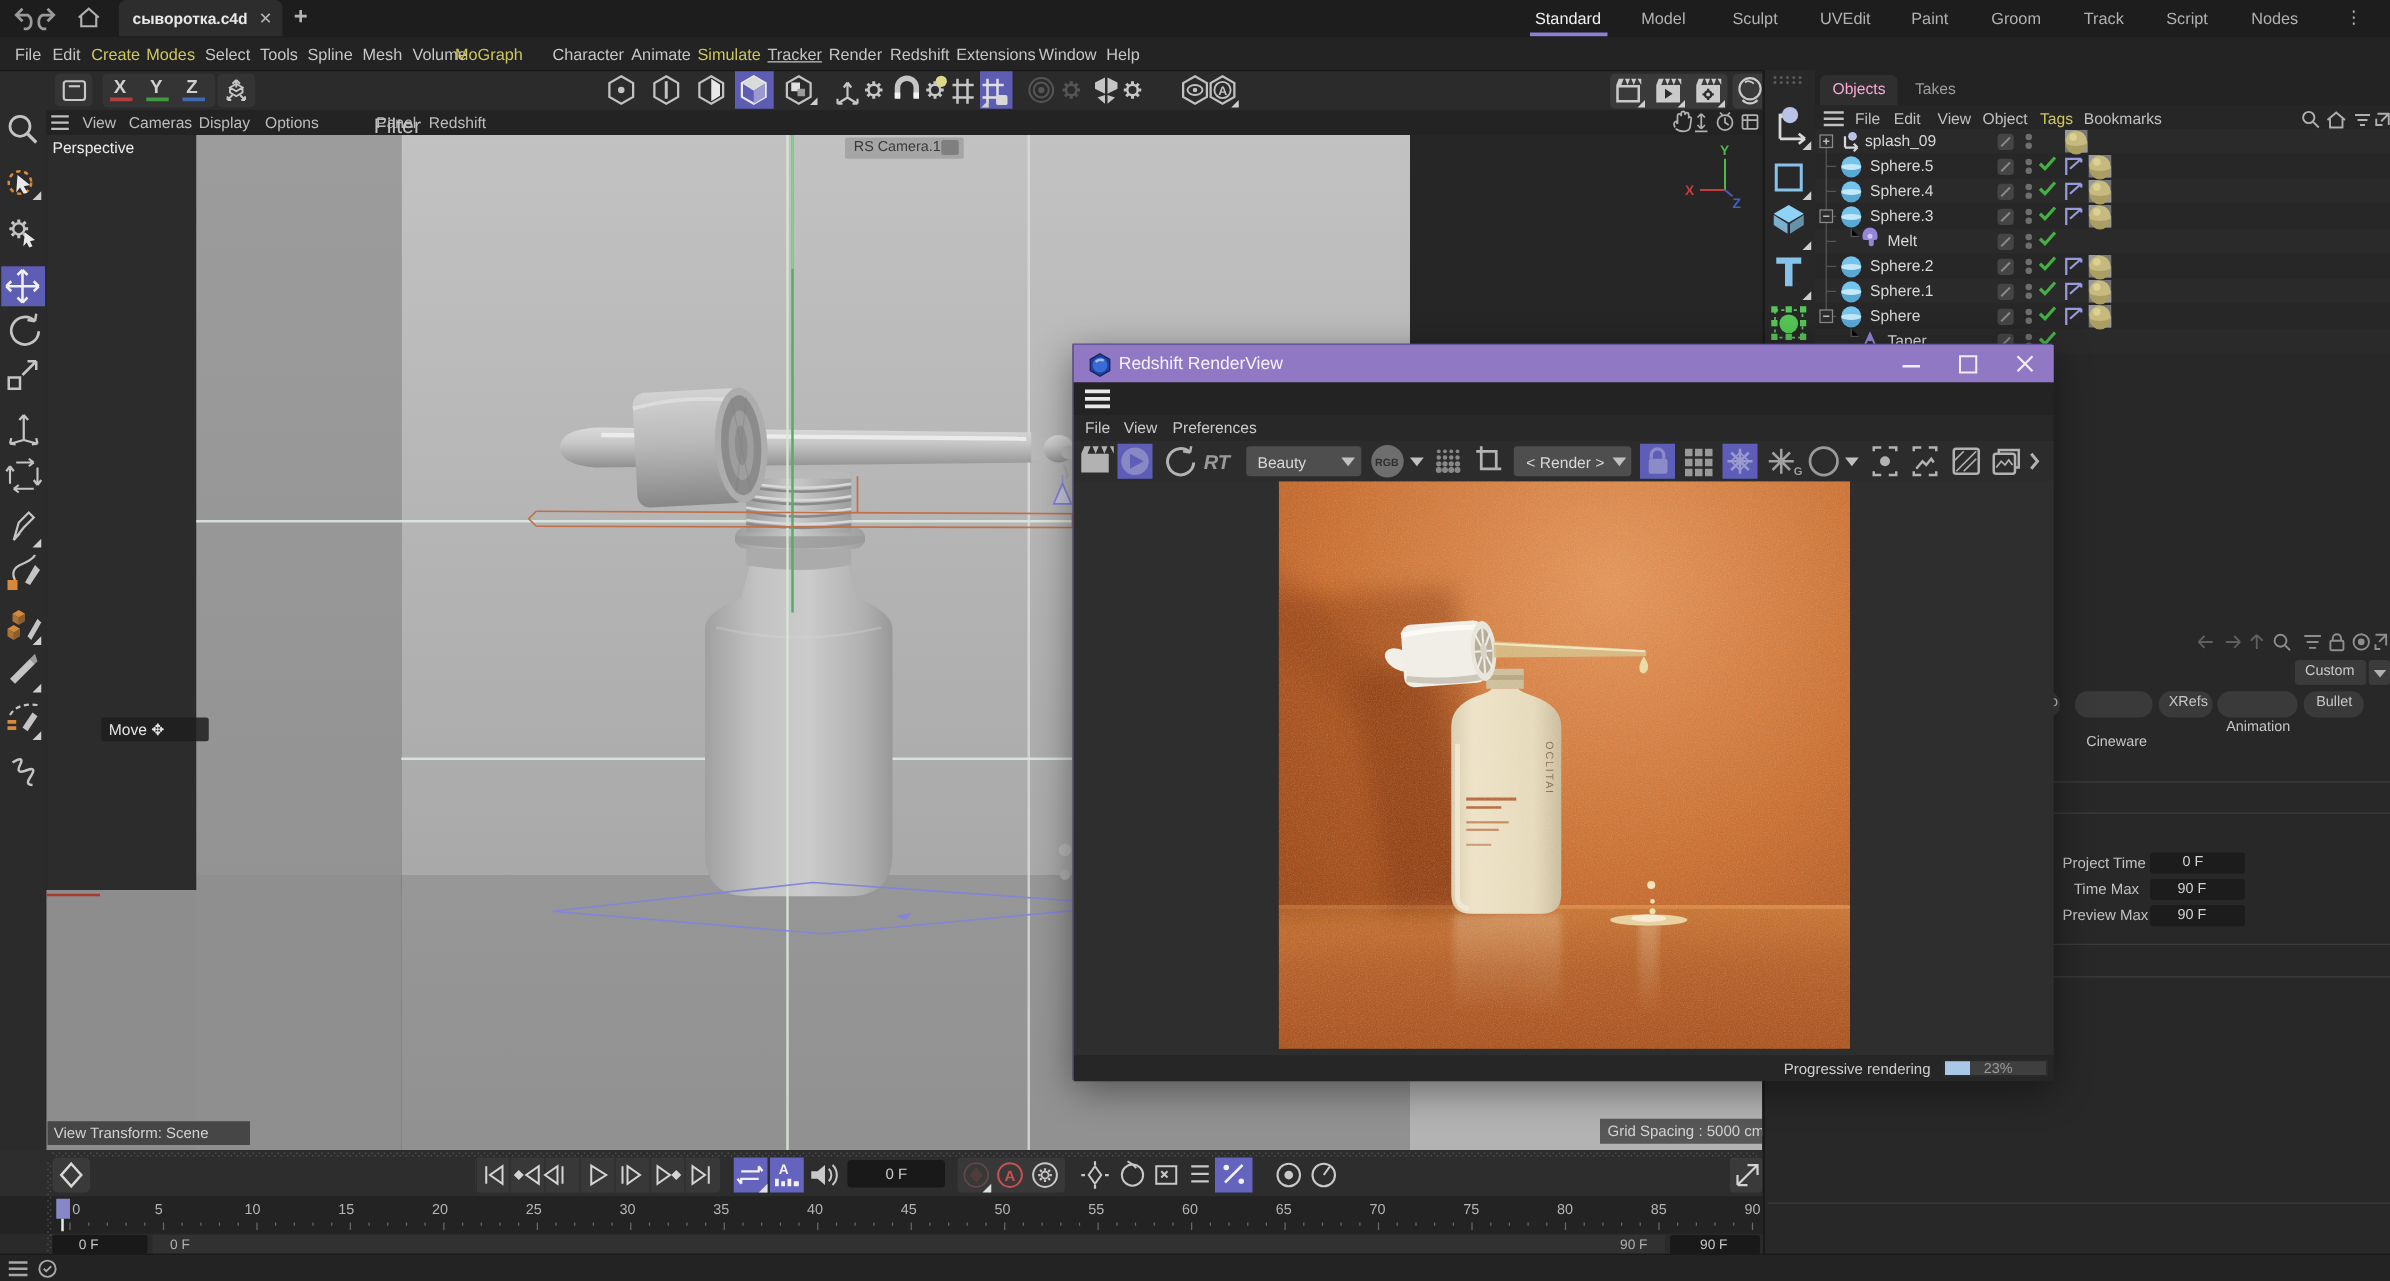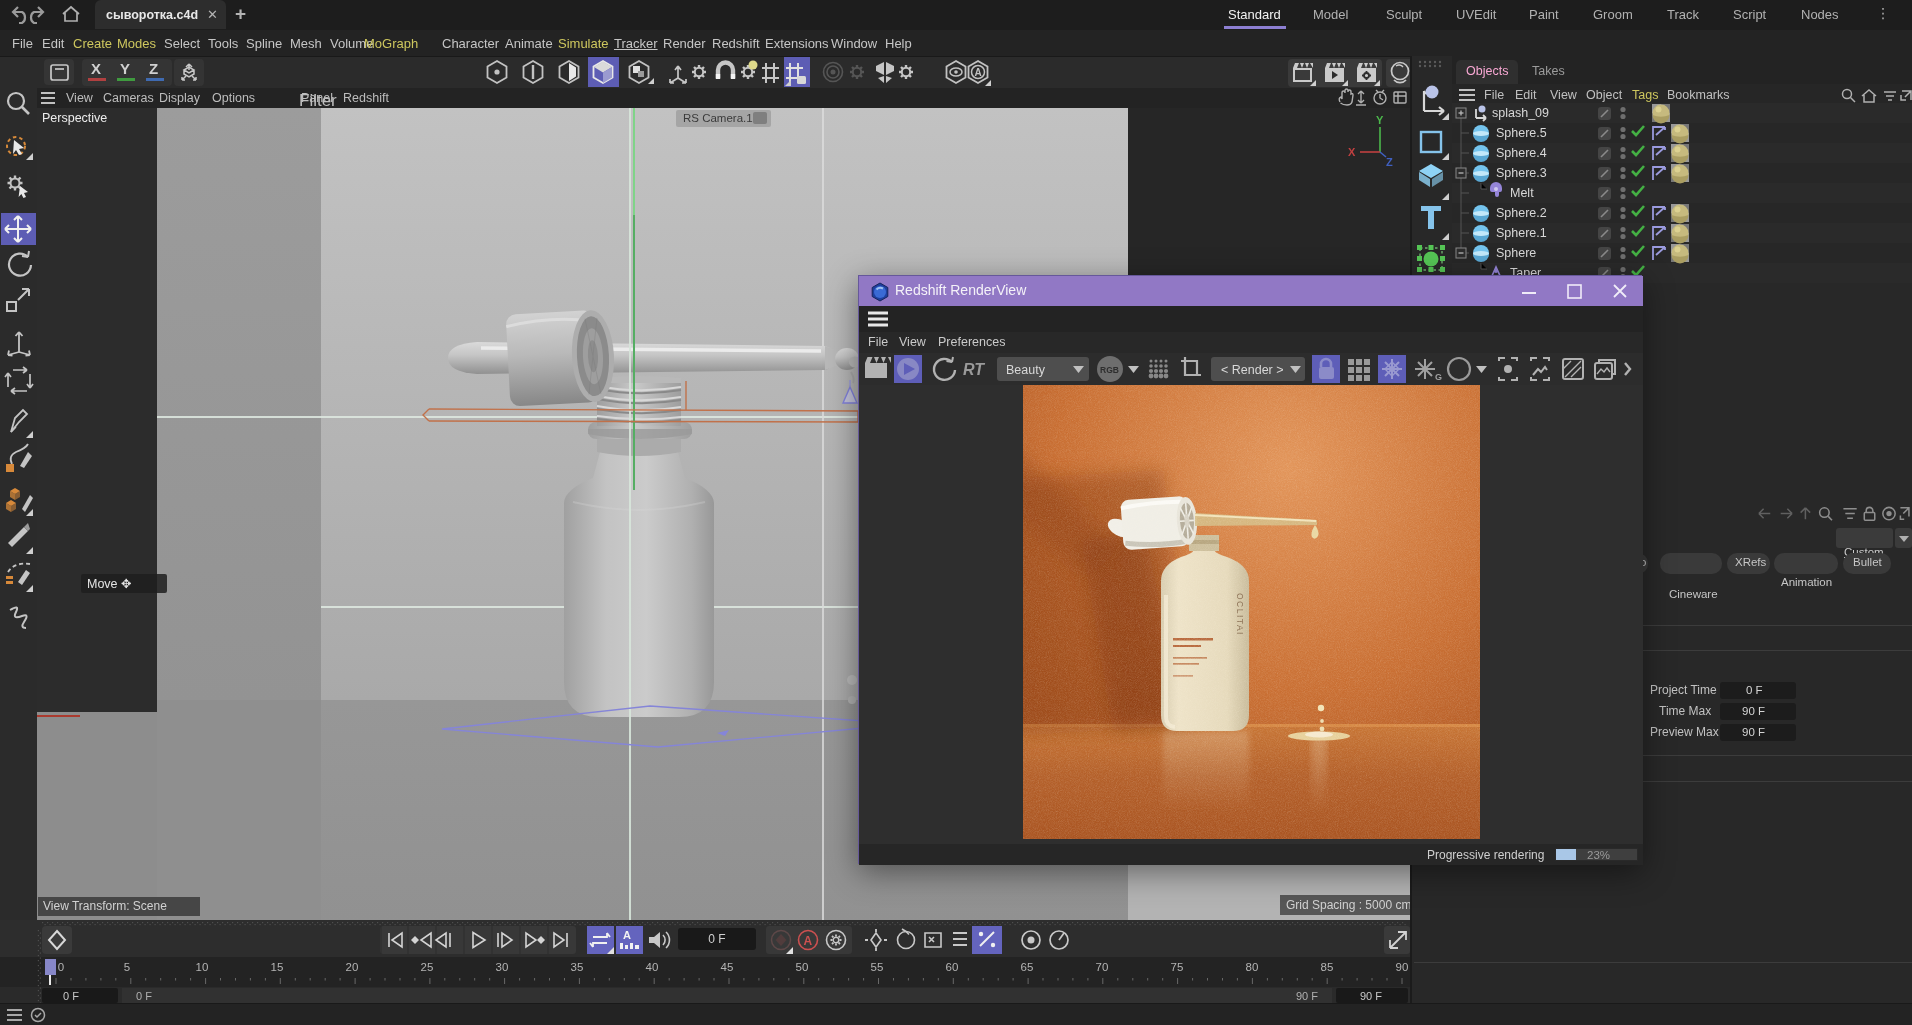"Custom" div.txt { text-decoration: underline -> none; top: 546px -> 531px }
